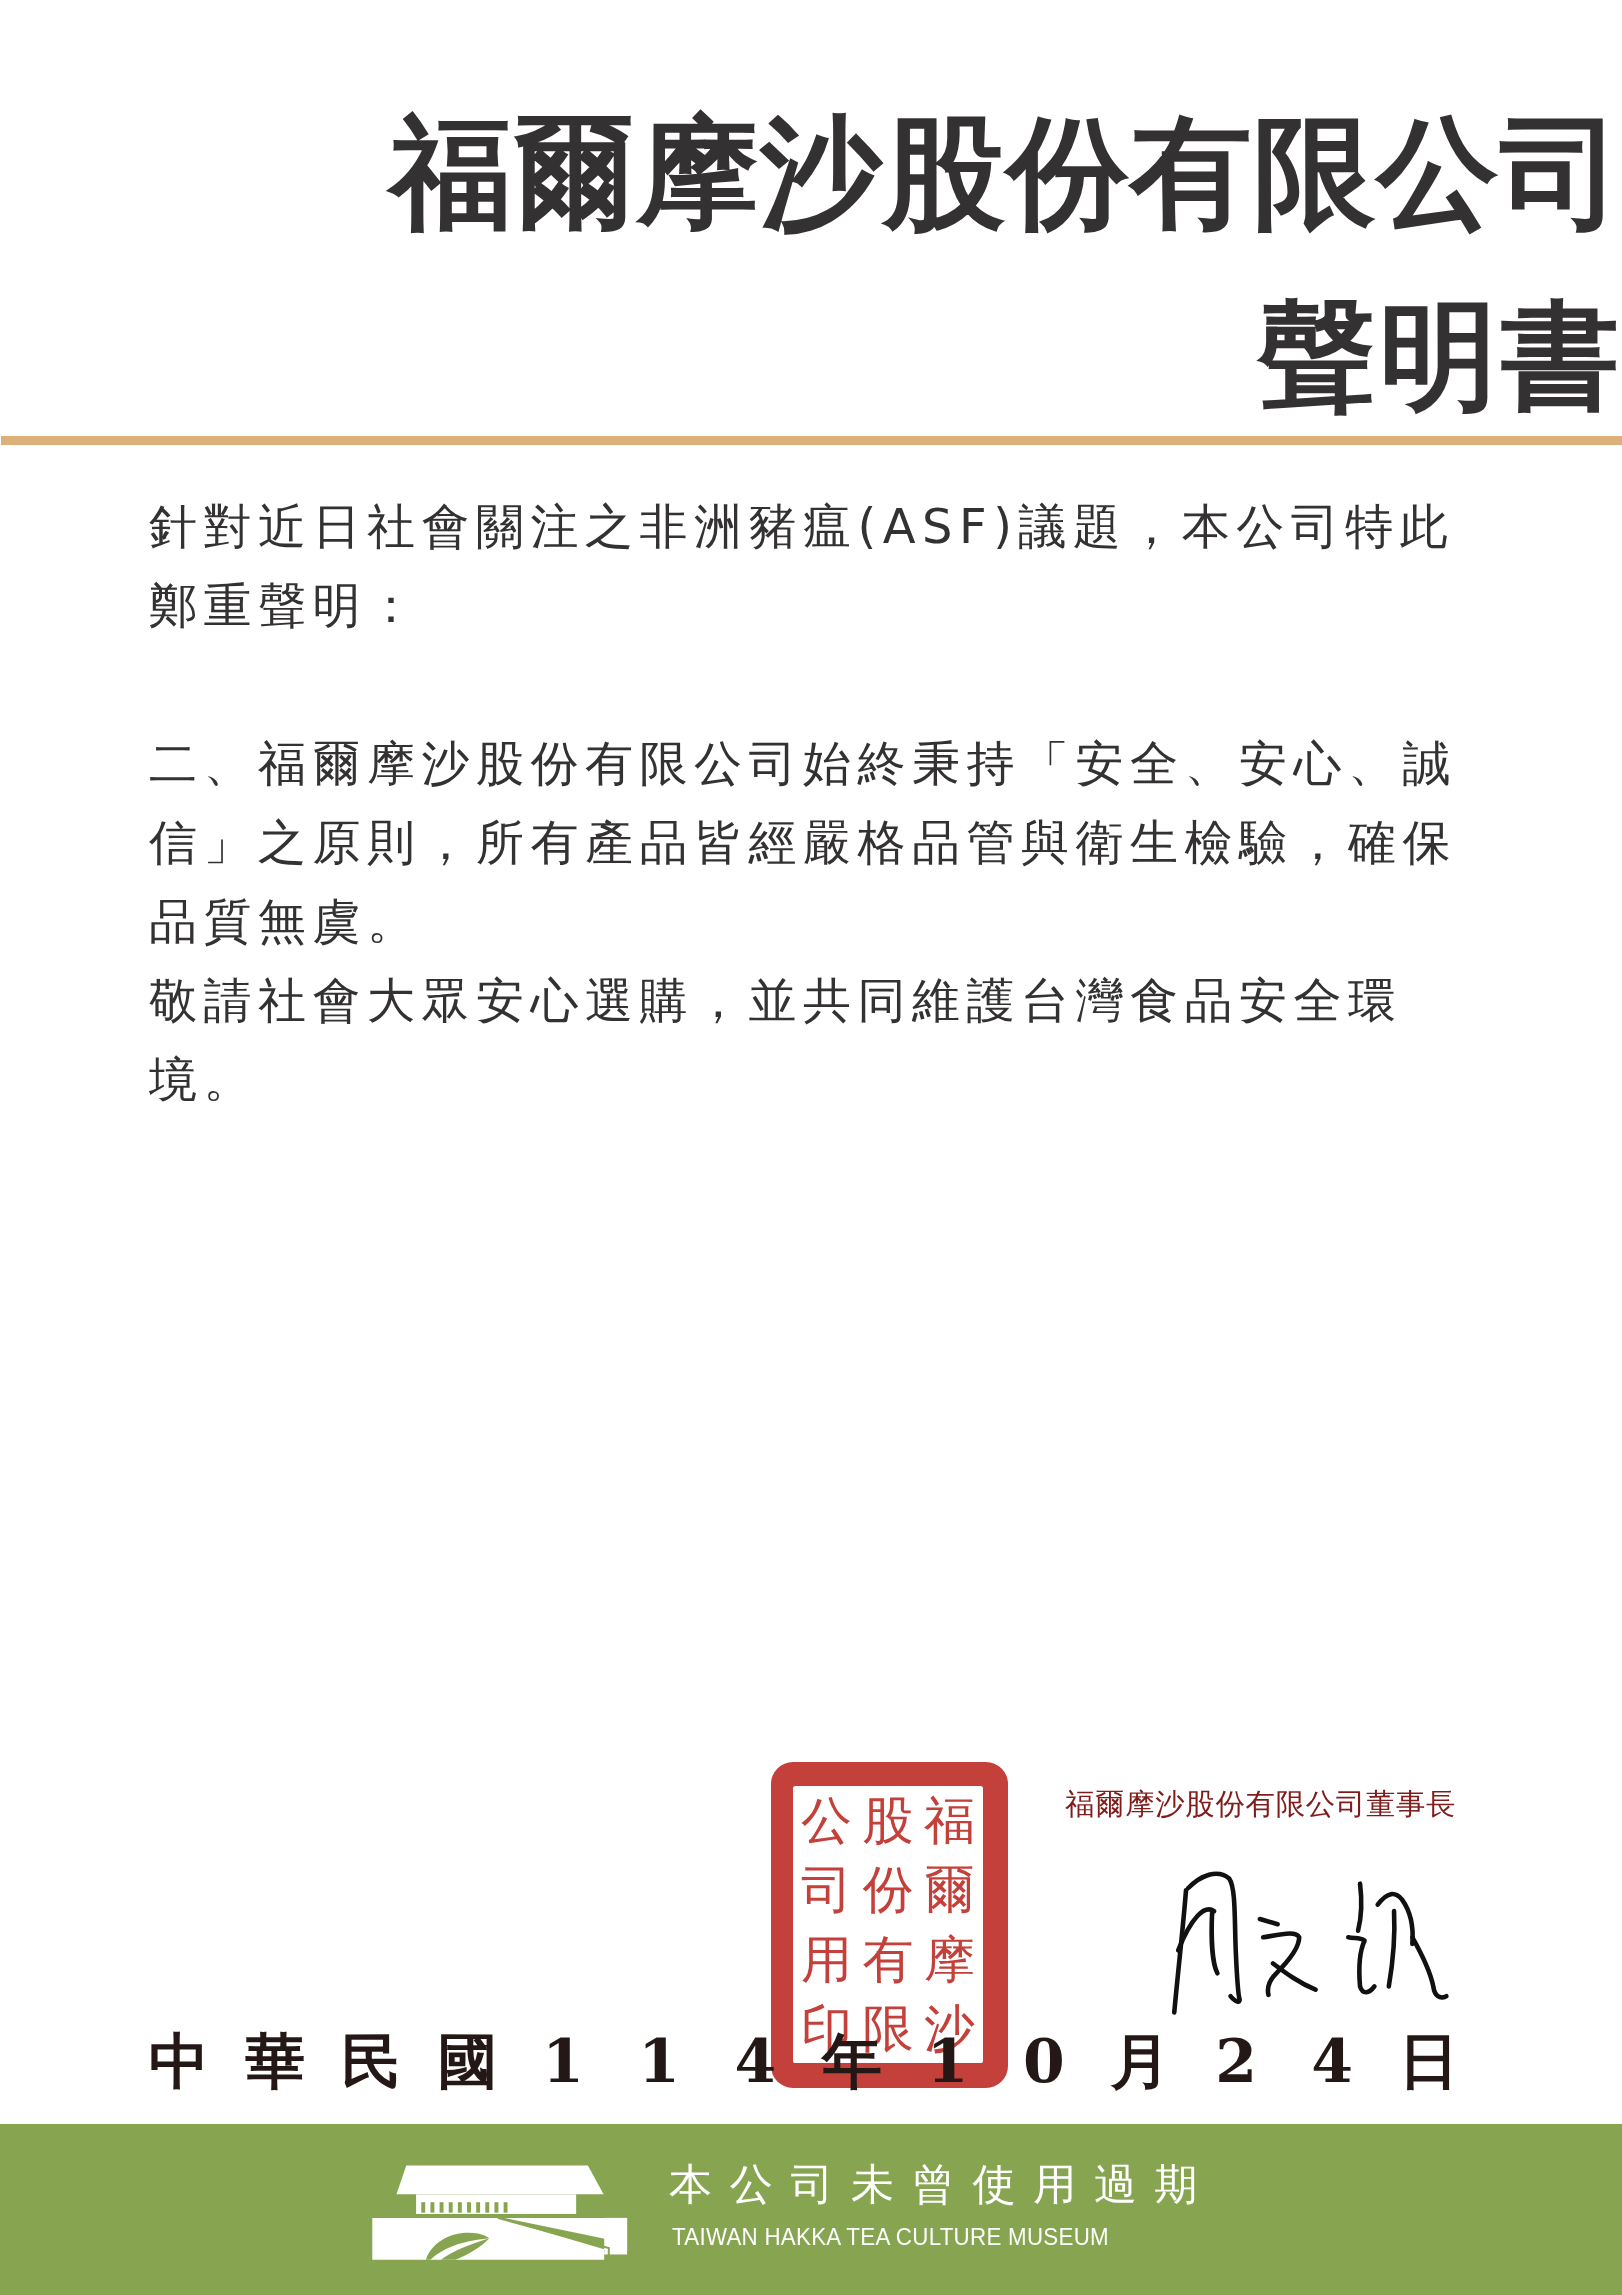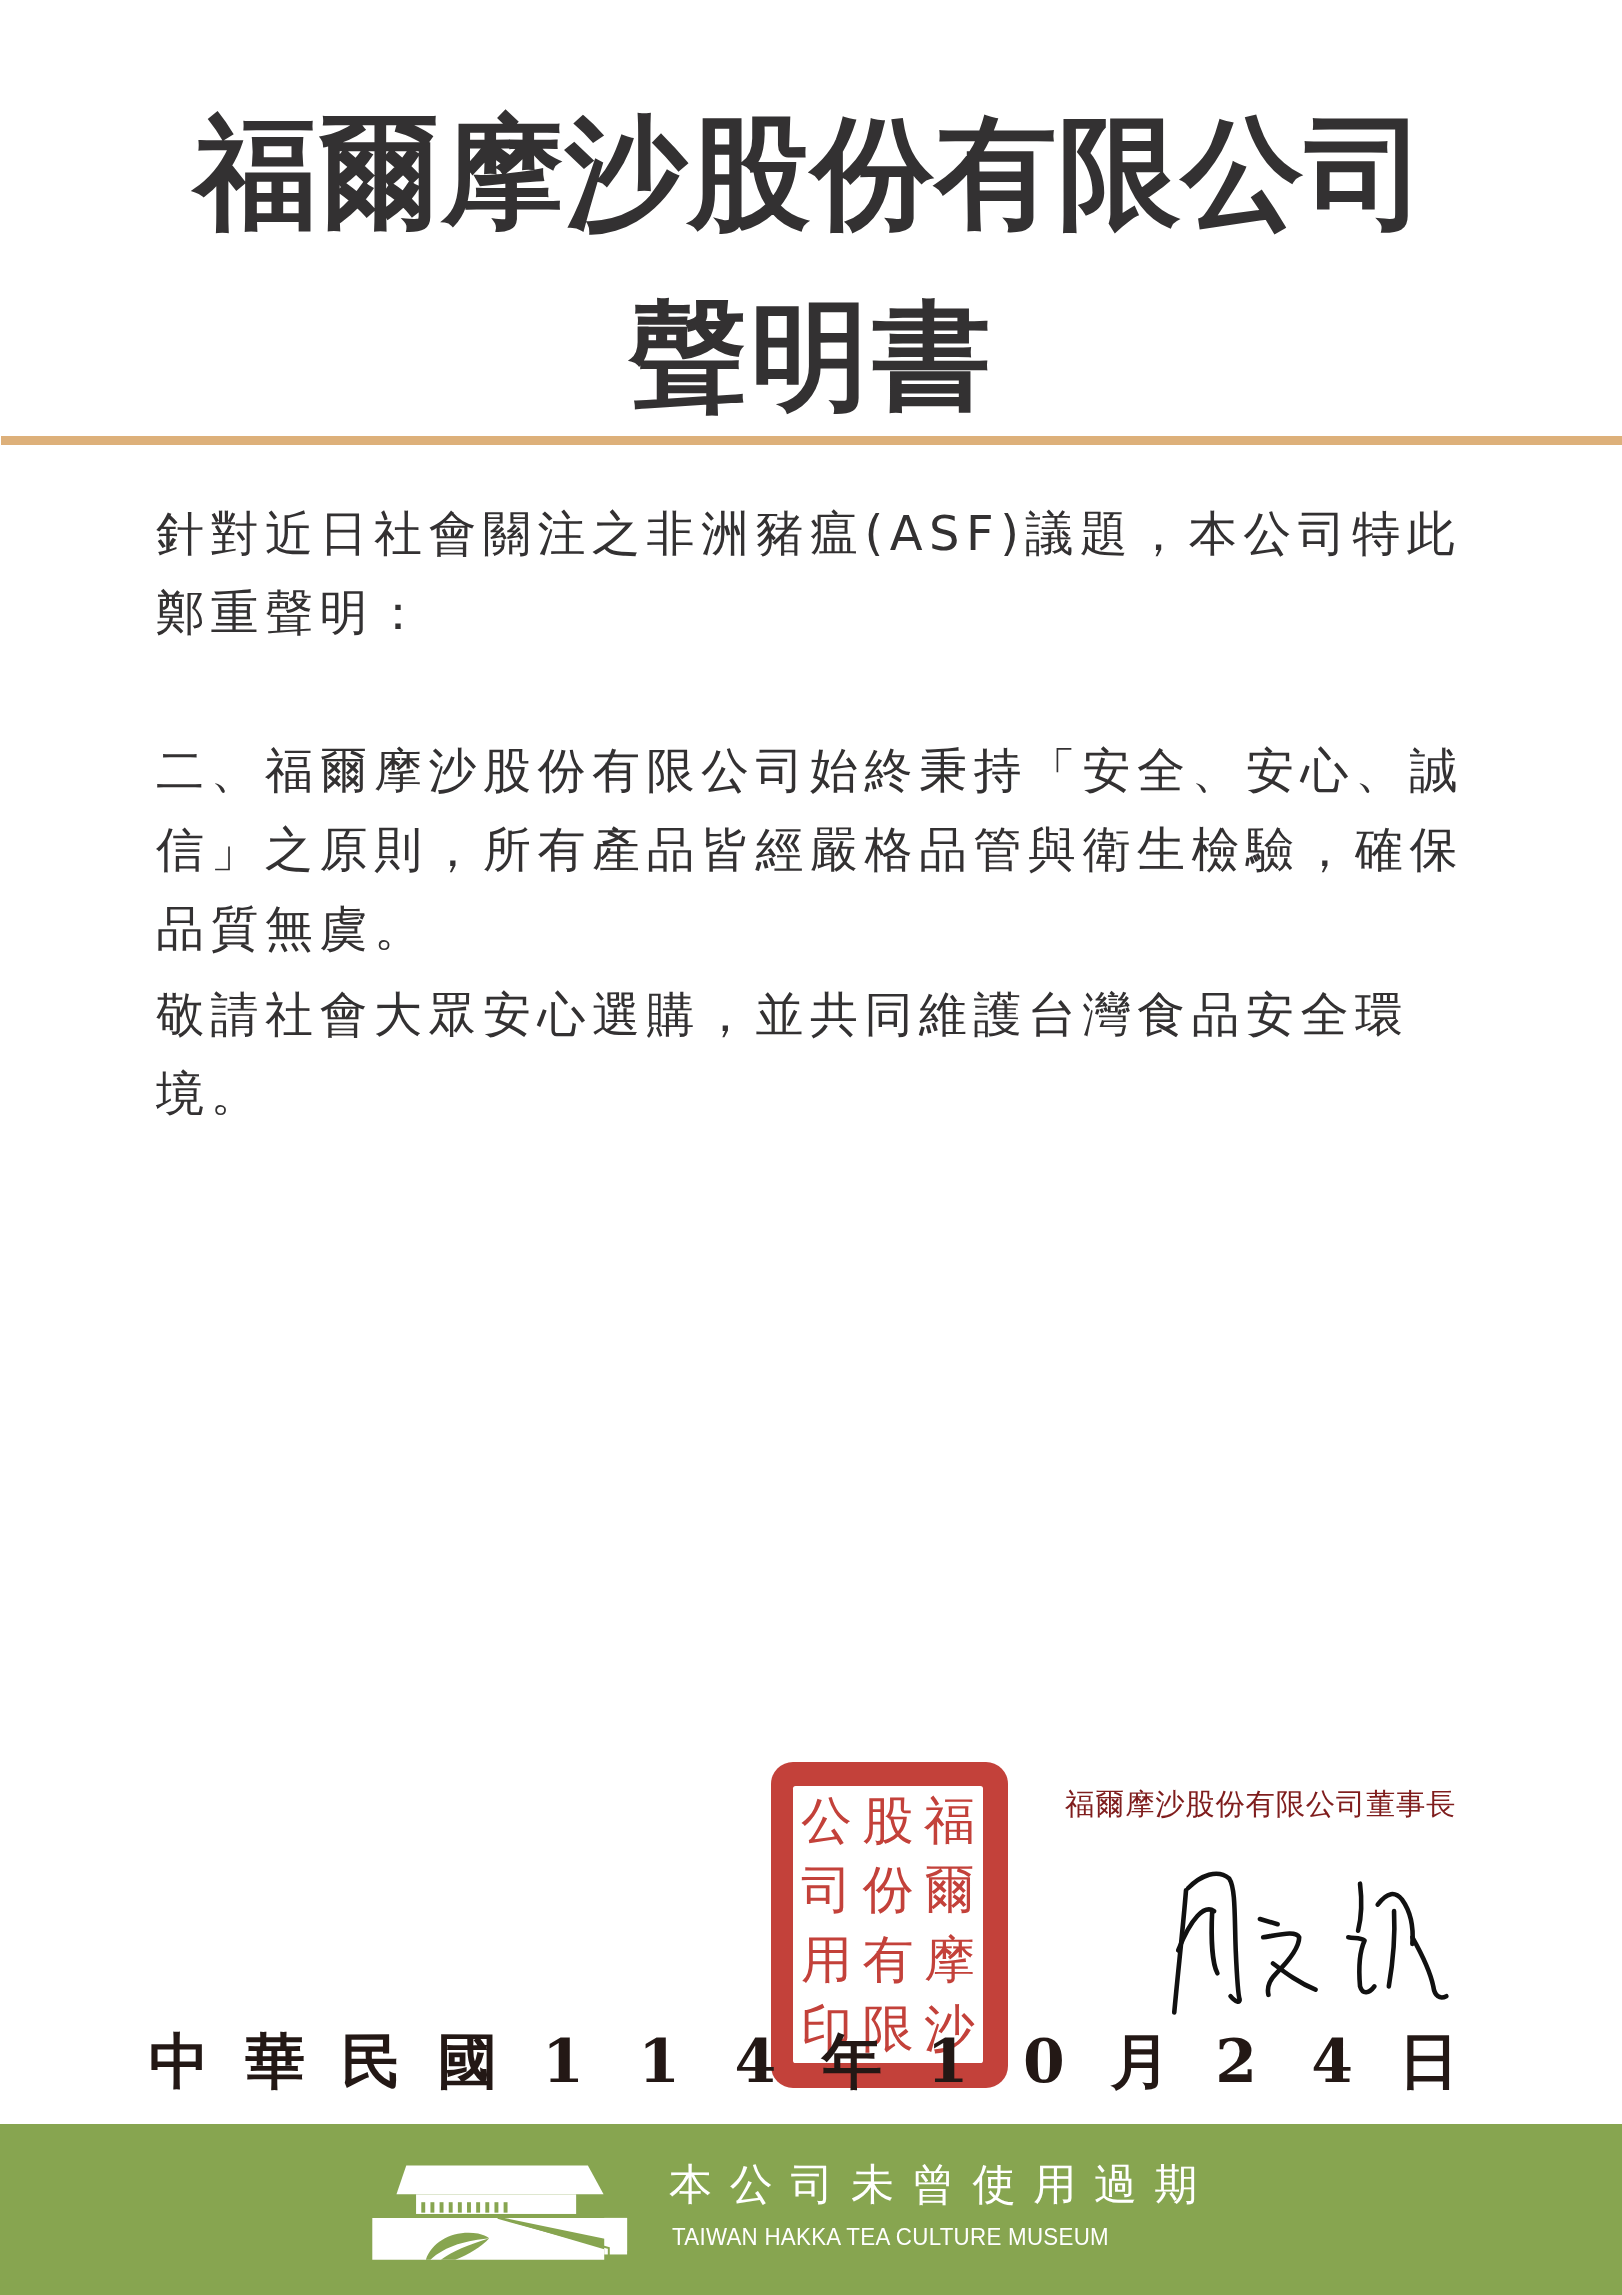"福爾摩沙股份有限公司" .title-line { text-align: center -> right }
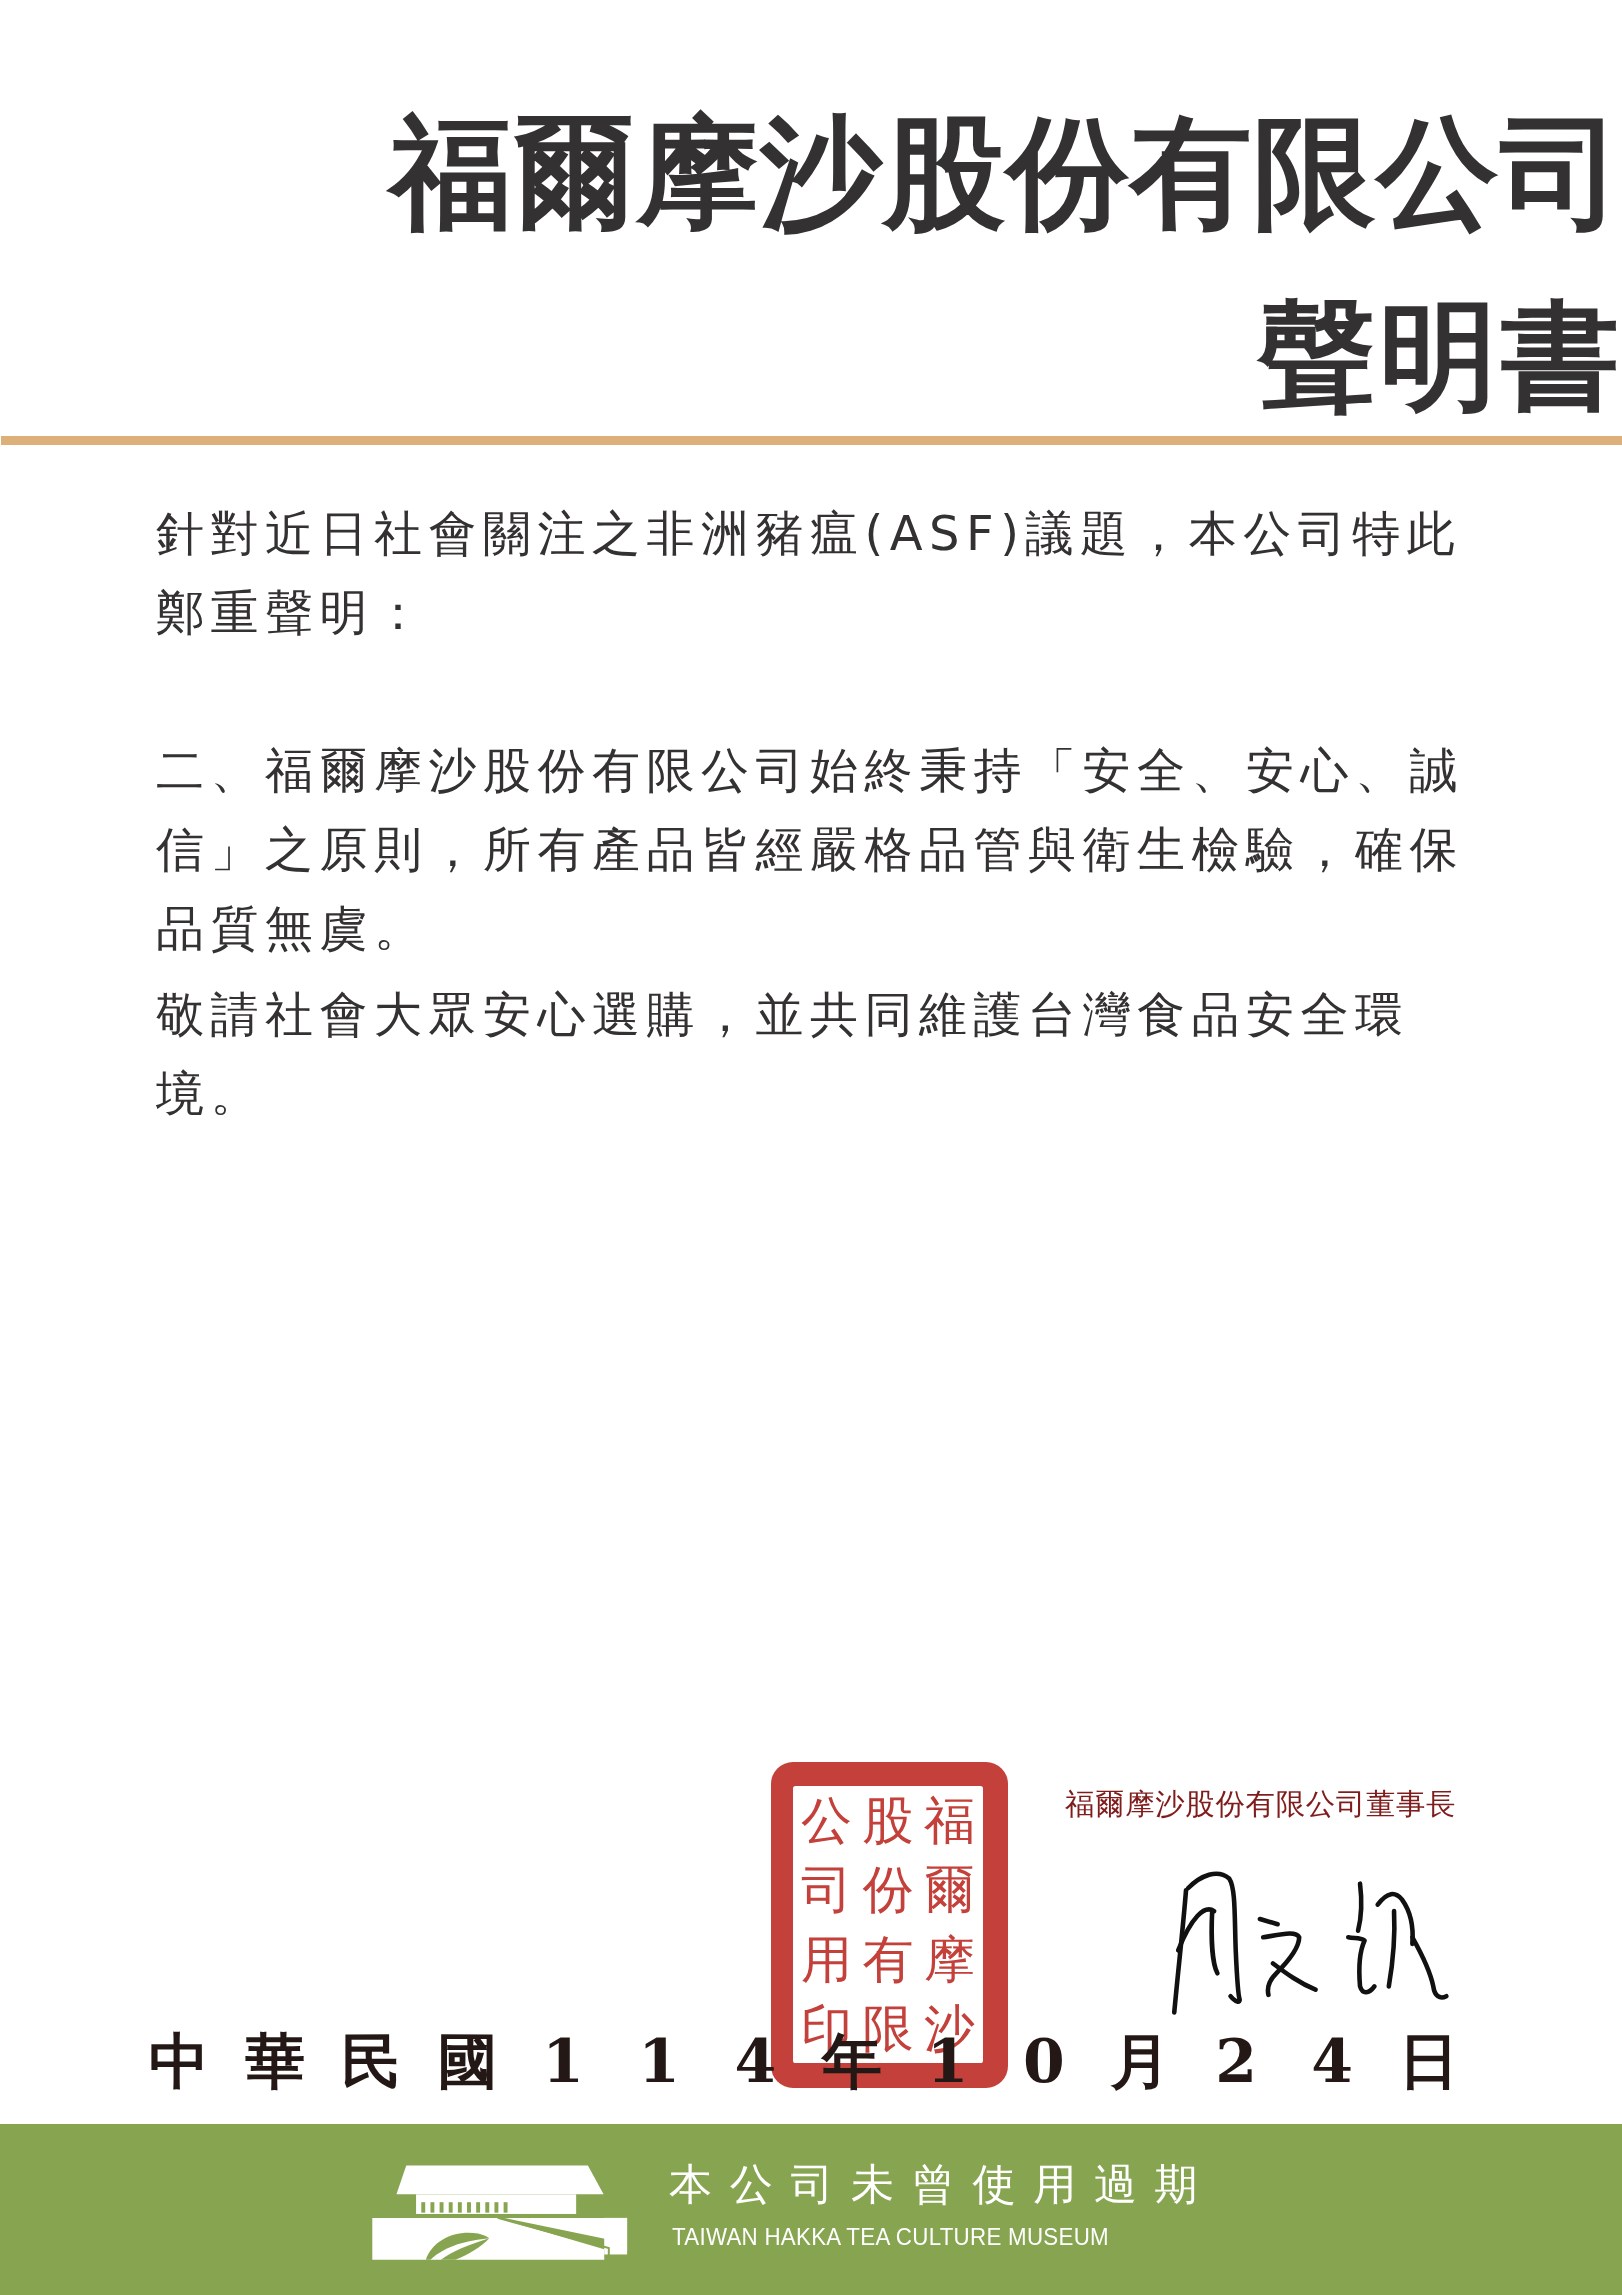"針對近日社會關注之非洲豬瘟(ASF)議題，本公司特此鄭重聲明：" .p { margin: 7px -> 0 }
